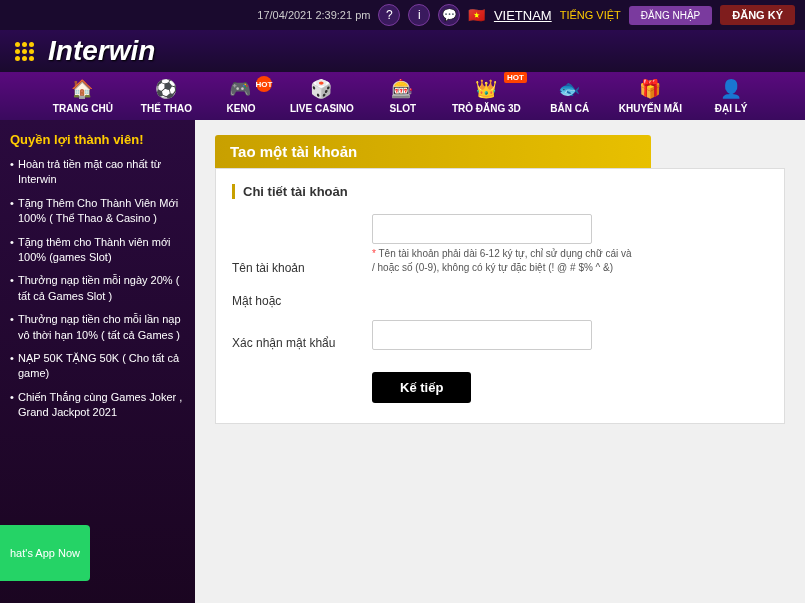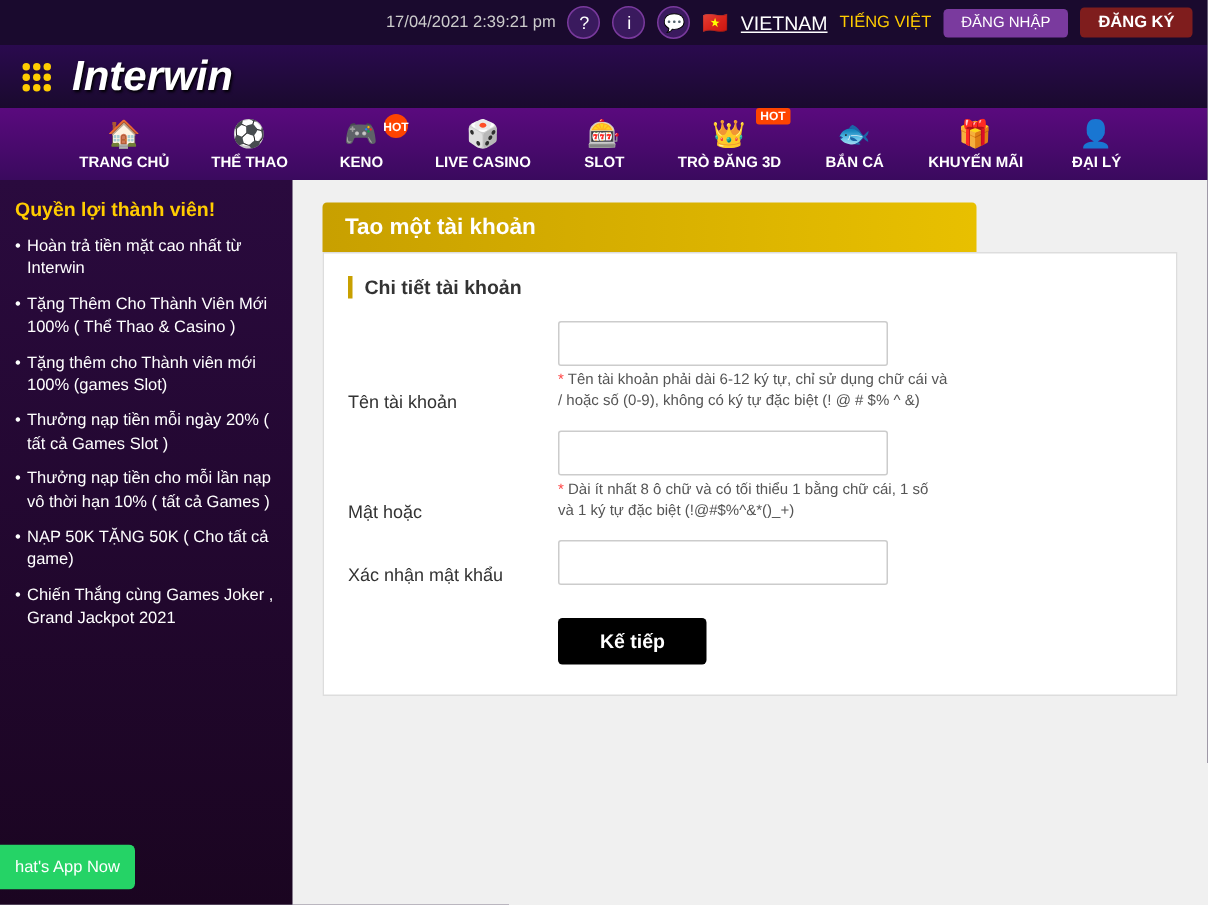"* Dài ít nhất 8" div.form-input-col { html: <div> <input> <div> <span>*</span> <span> Dài ít nhất 8 ô chữ và có tối thiểu 1 bằng chữ cái, 1 số và 1 ký tự đặc biệt (!@#$%^&amp;*()_+)</span> </div> </div> -> none }
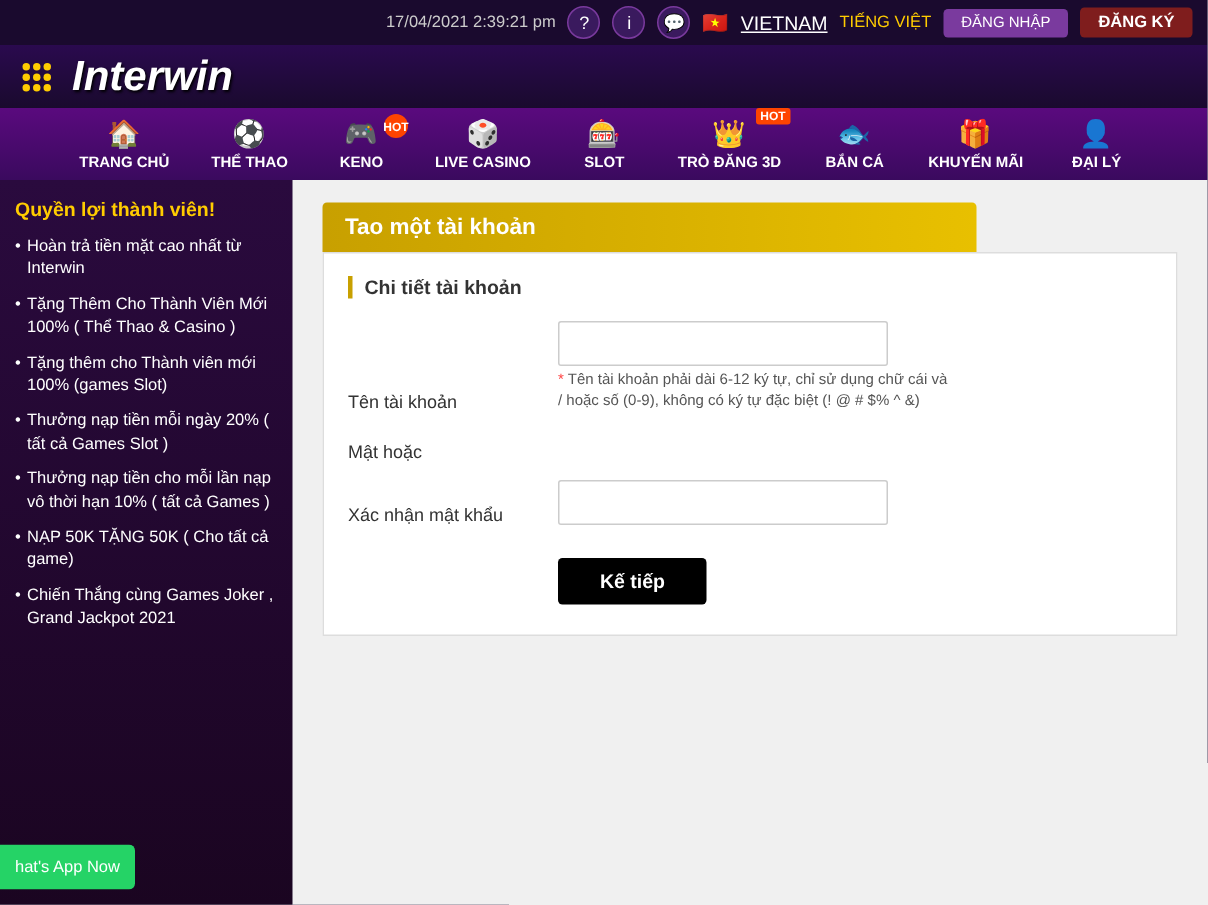"hat's App Now" .whatsapp-bubble { bottom: 10px -> 22px; padding: 9px 10px -> 22px 10px }
